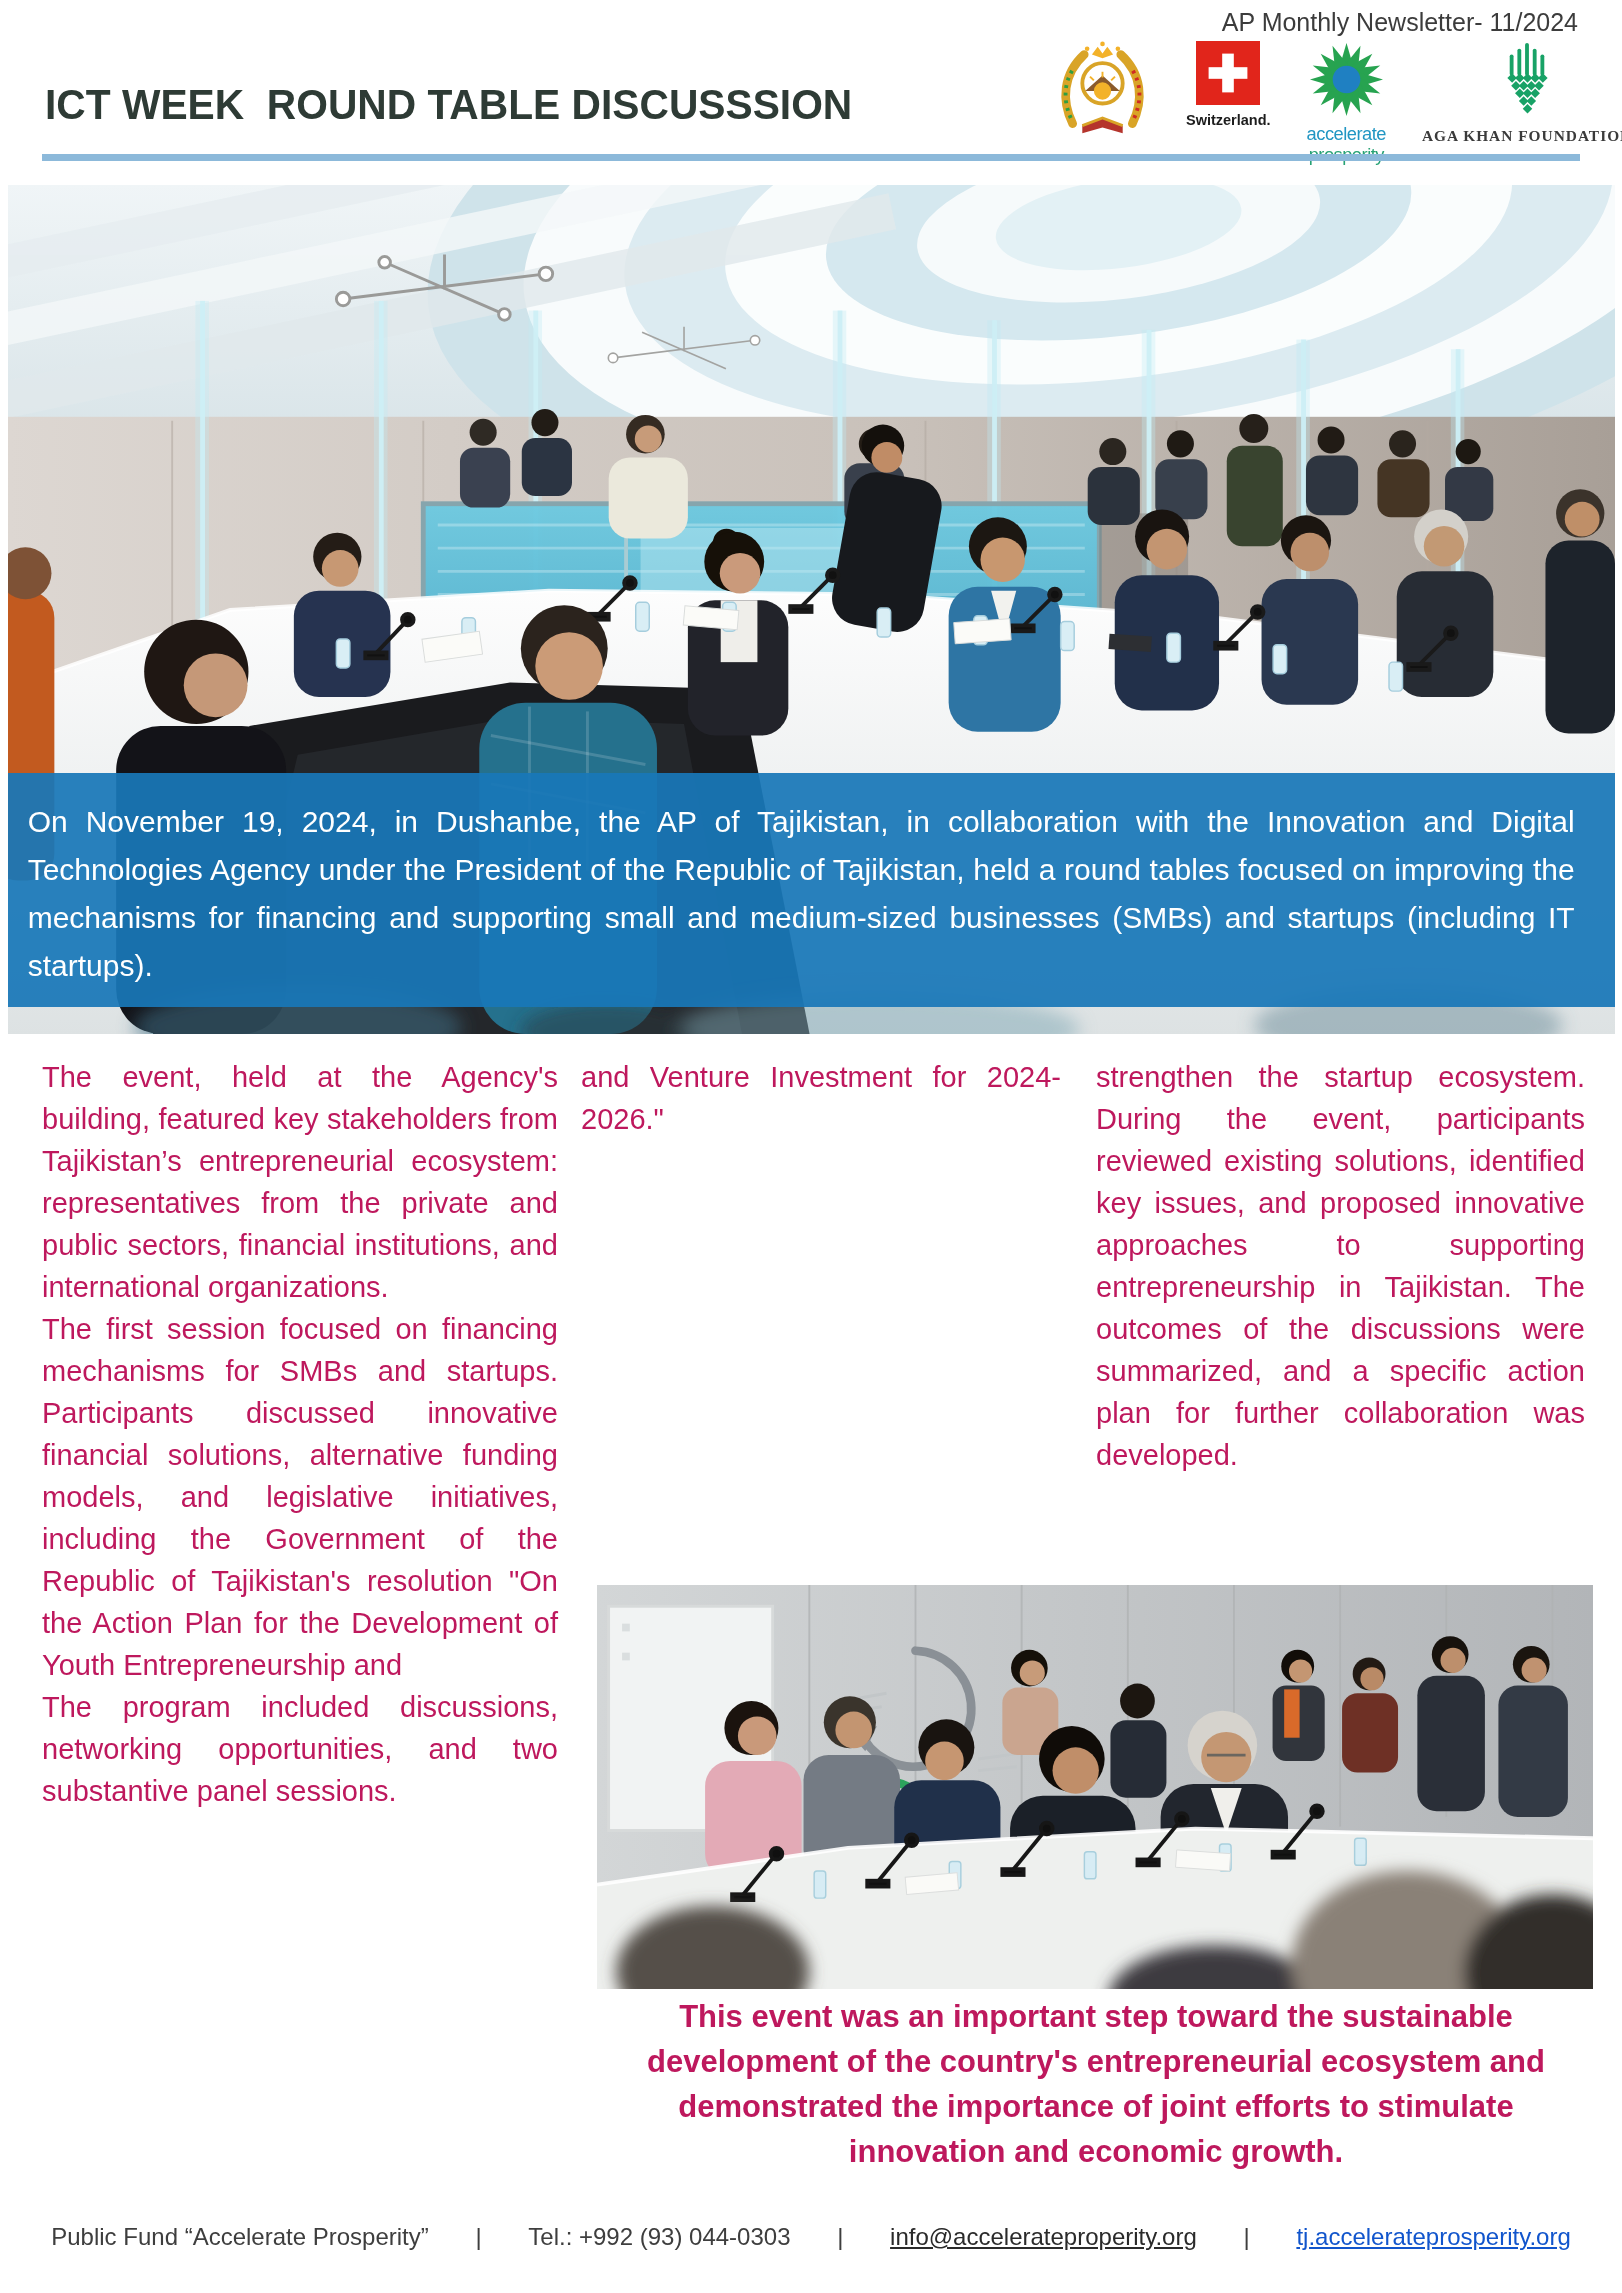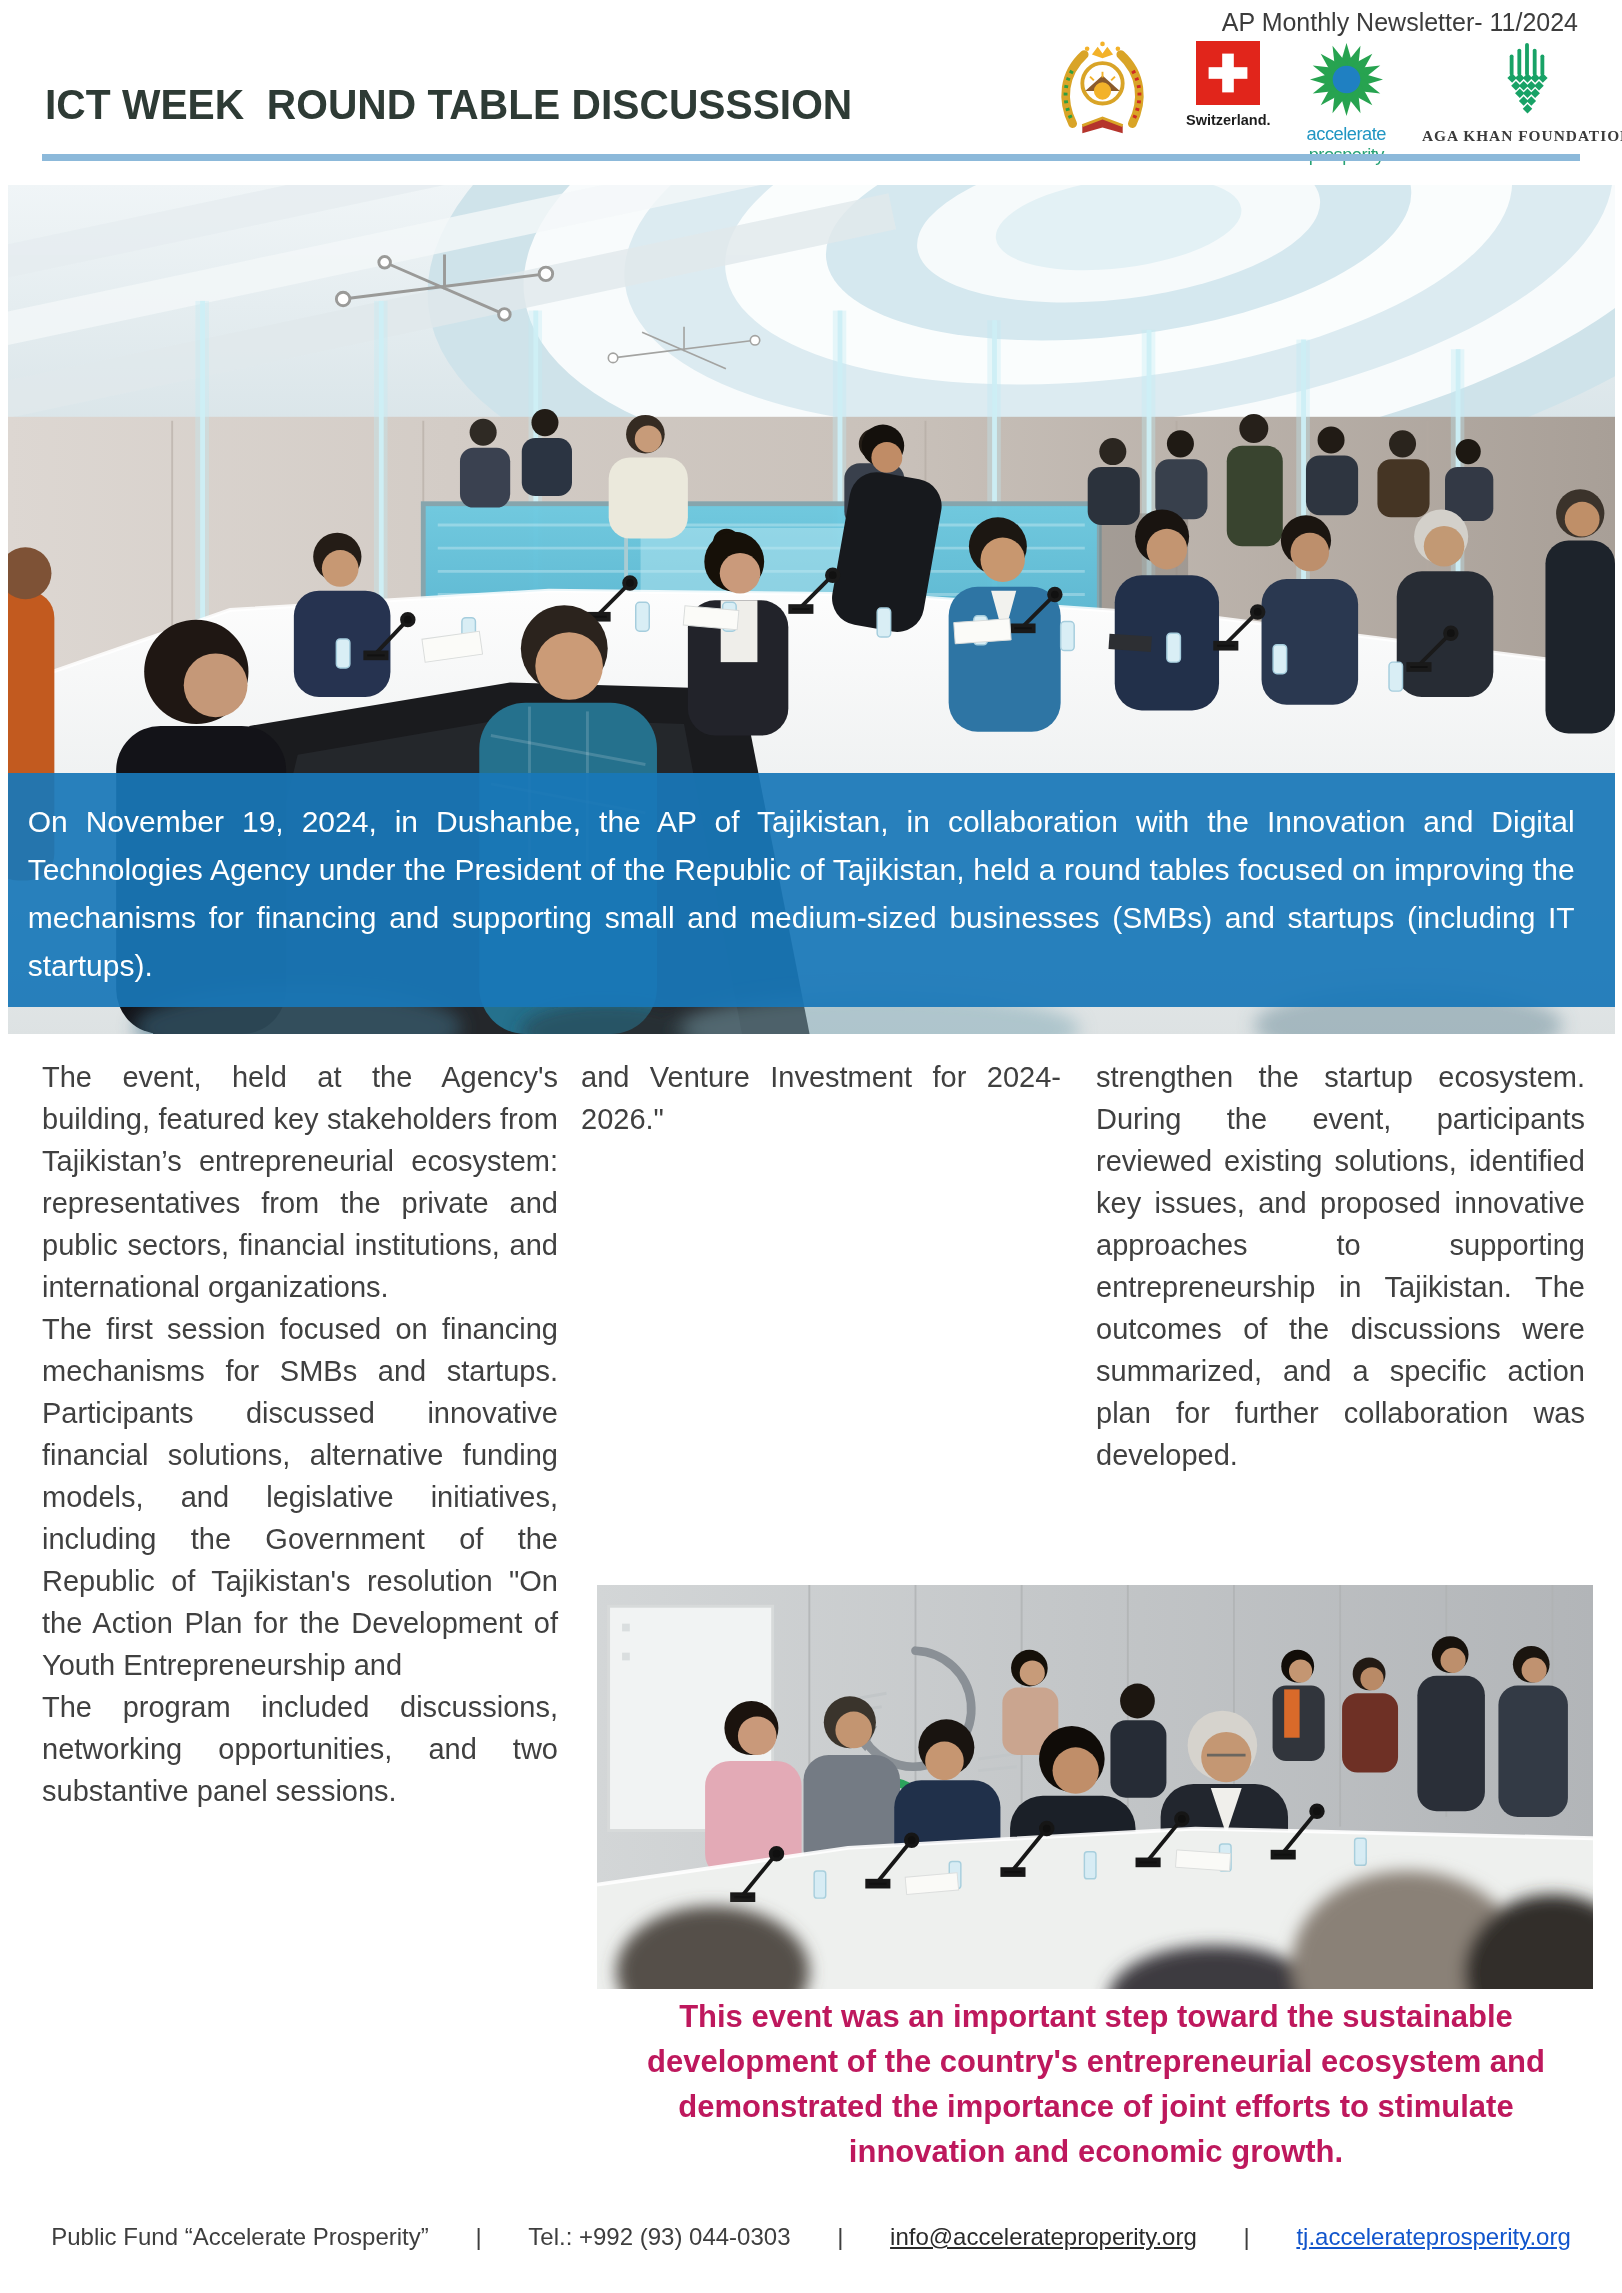"The event, held at the" .col { color: #404040 -> #be185d }
